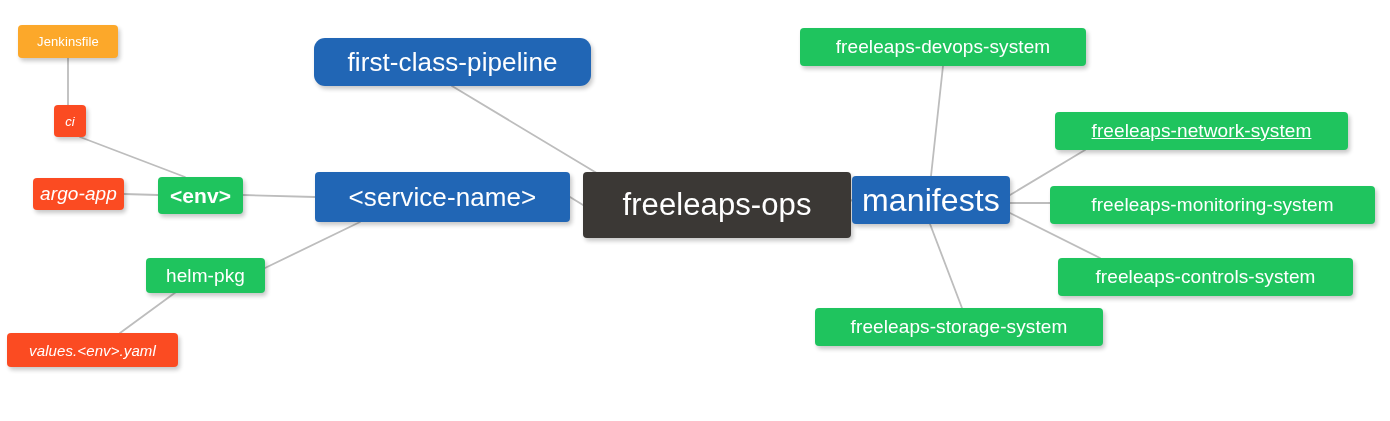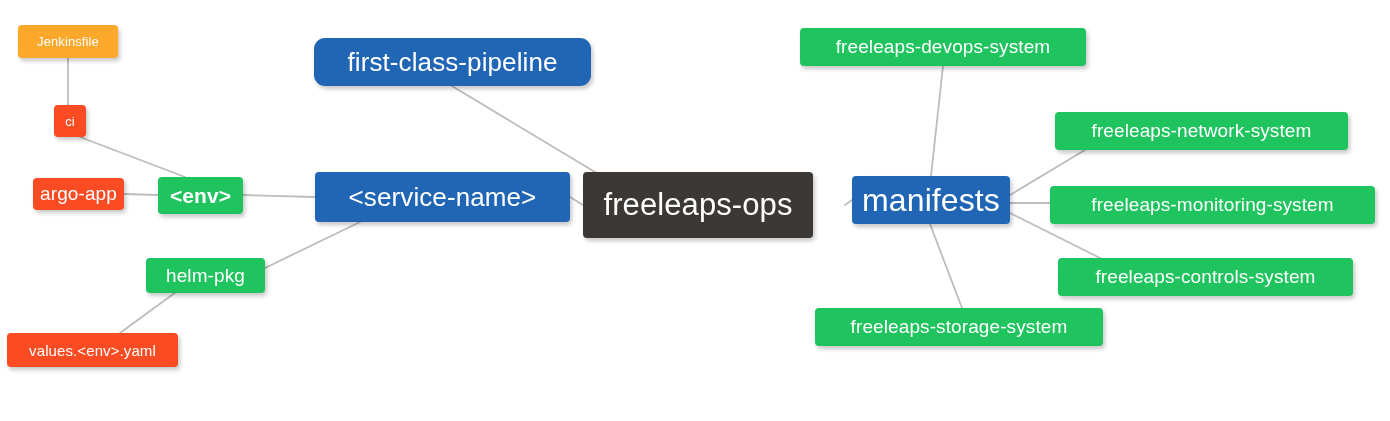"ci" .node.red { font-style: none -> italic }
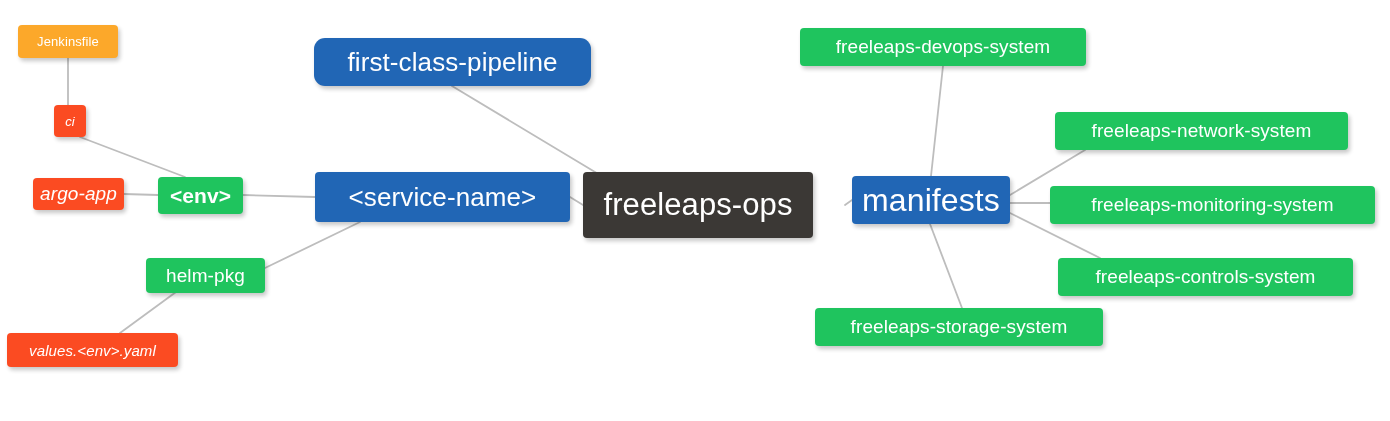"freeleaps-network-system" div.node { text-decoration: none -> underline }
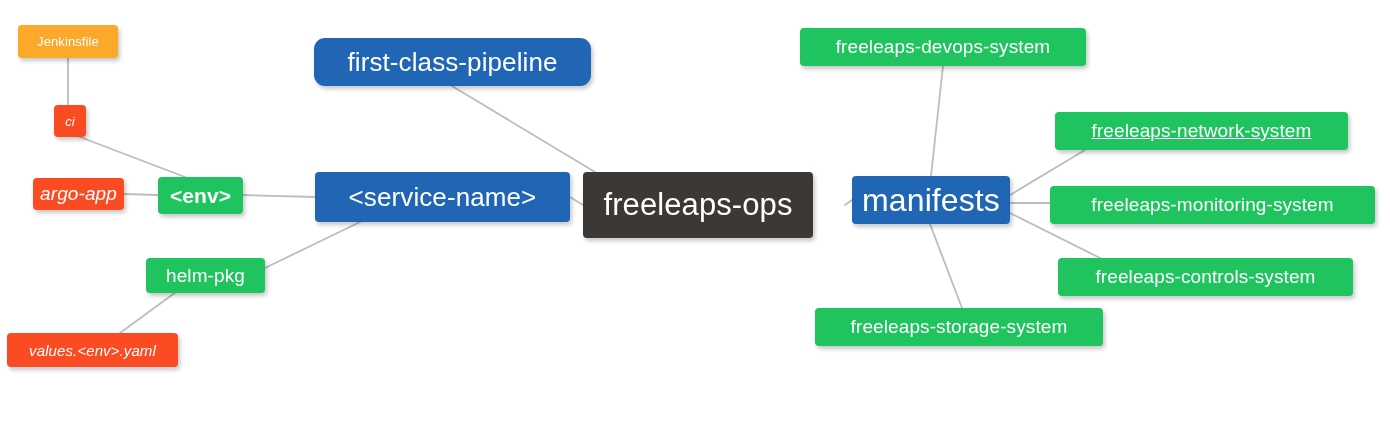"freeleaps-ops" div.node { width: 230px -> 268px }
